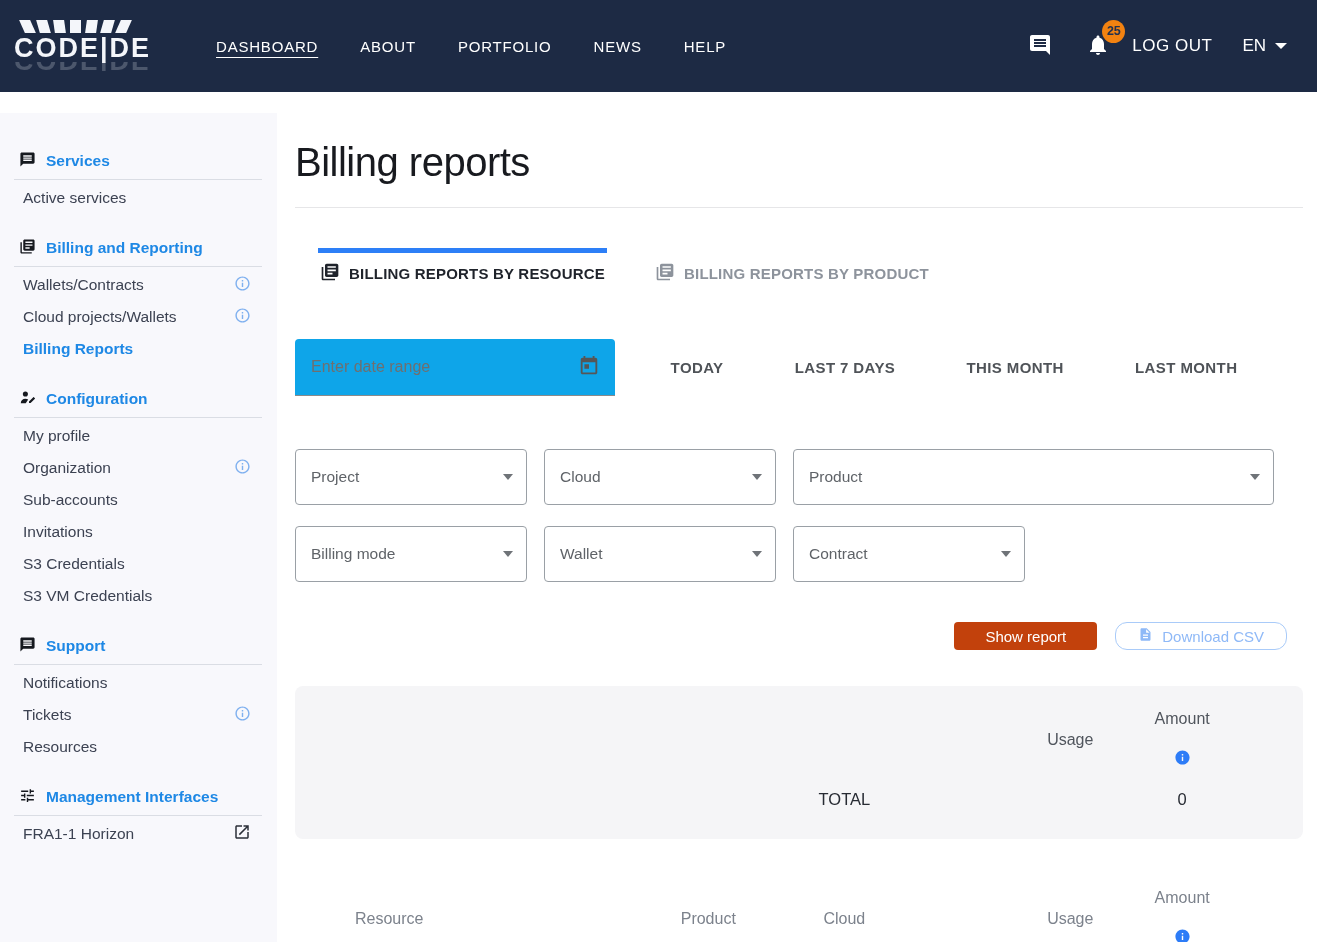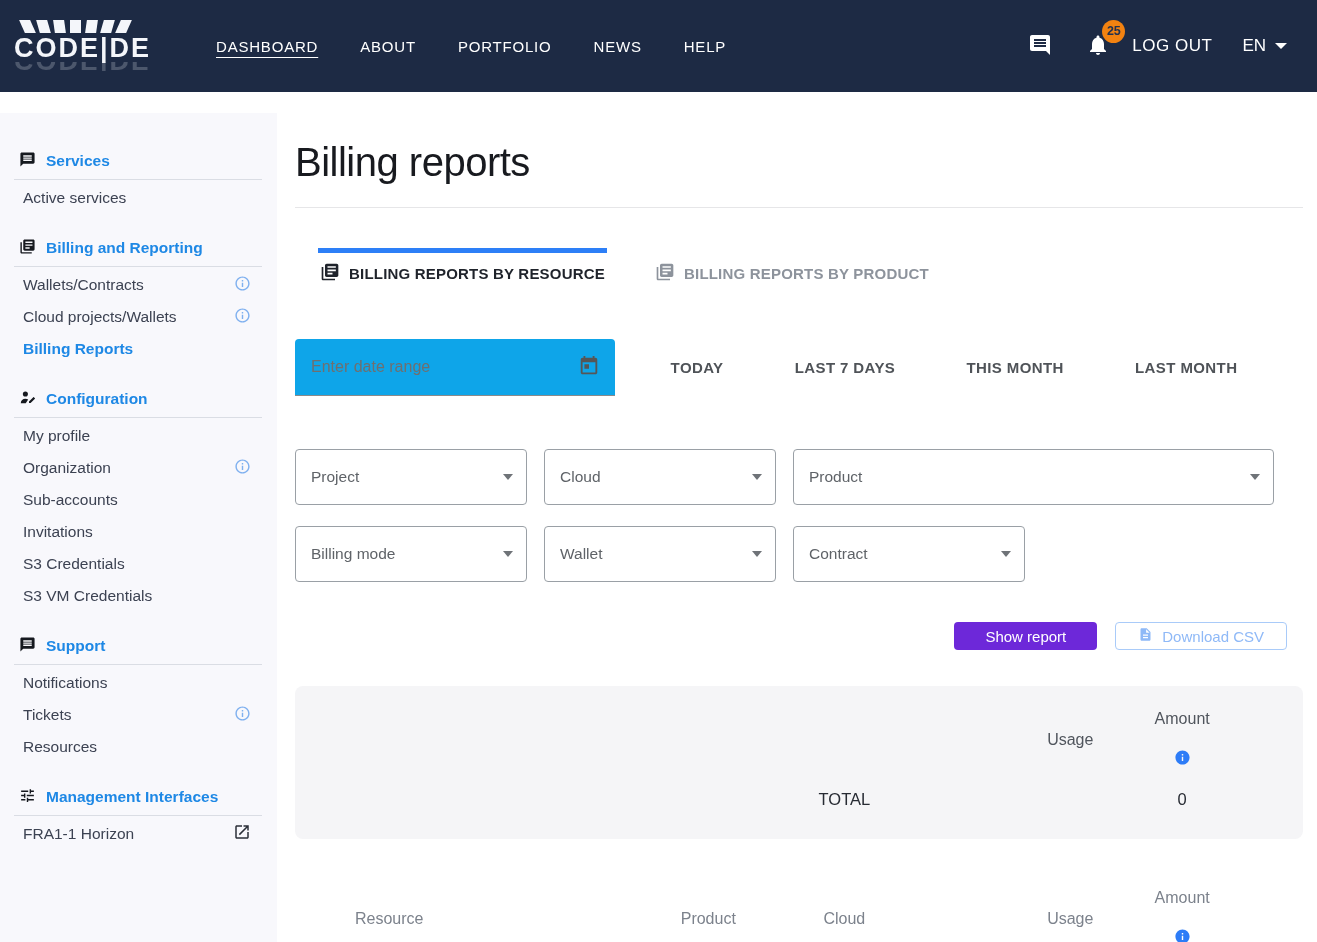"Show report" .btn-primary { background: #6d28d9 -> #c2410c }
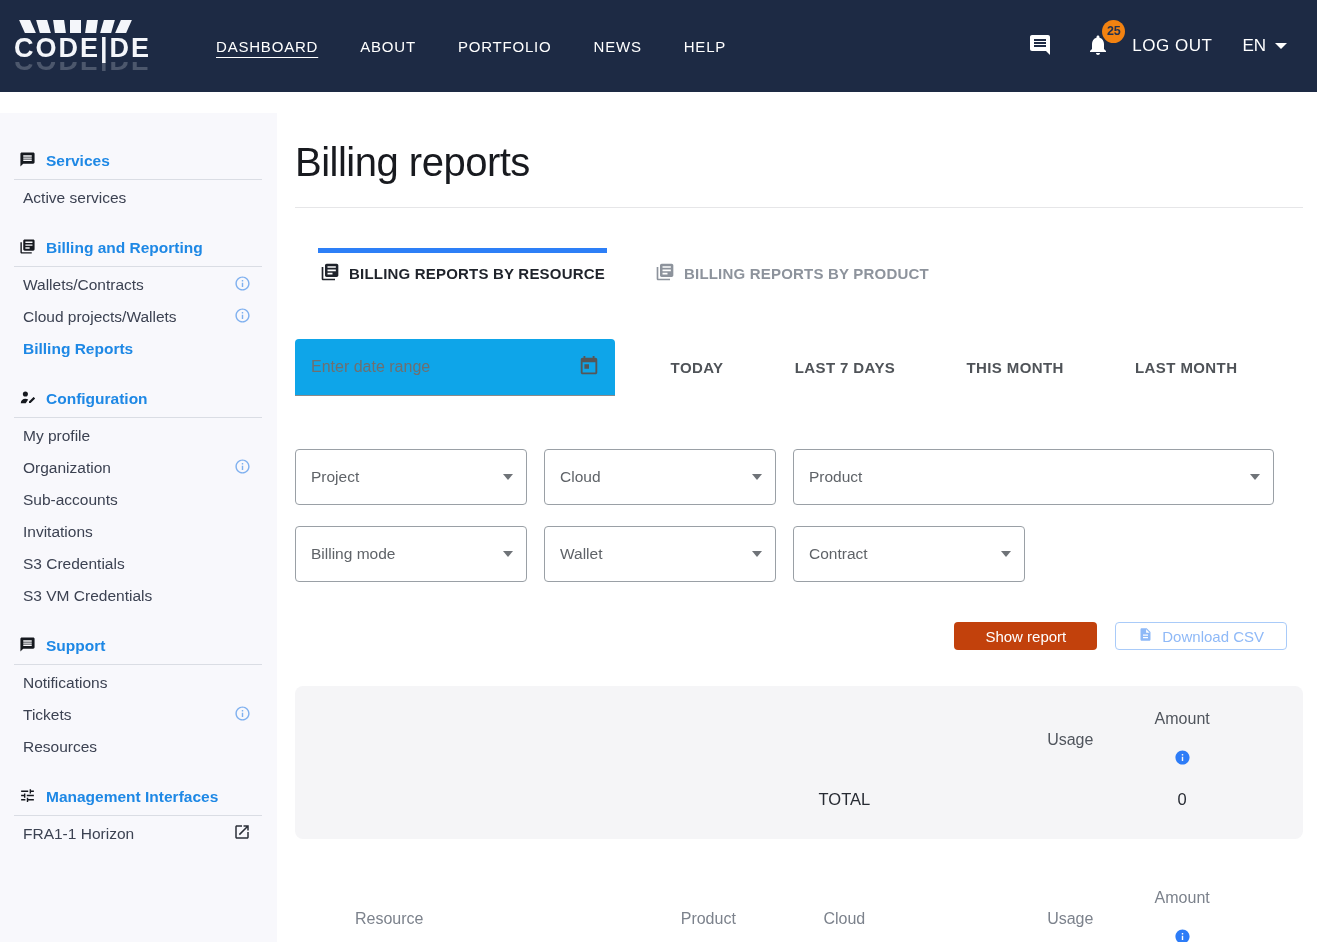"Download CSV" .btn-outline { border-radius: 4px -> 12px }
